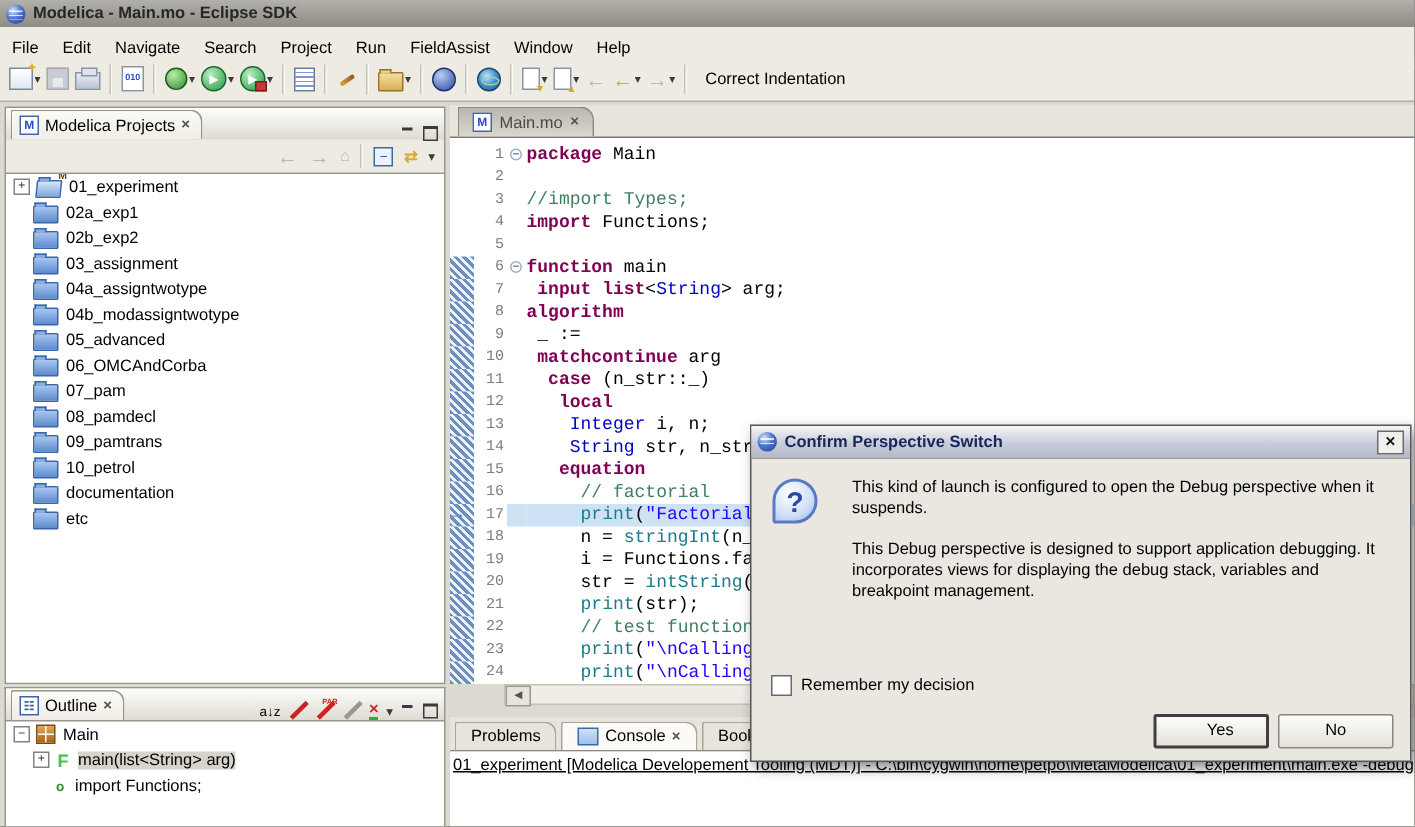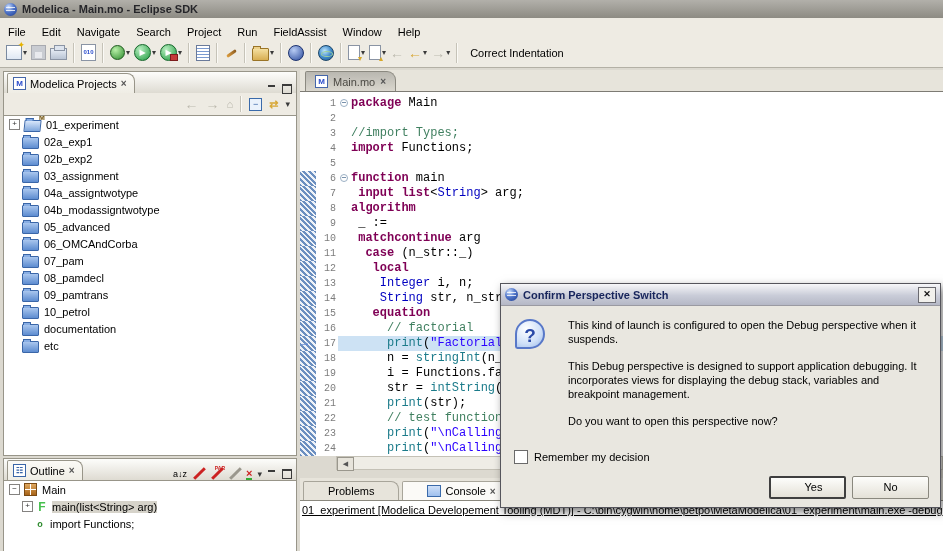"Do you want to open" p { html: <p>Do you want to open this perspective now?</p> -> none }
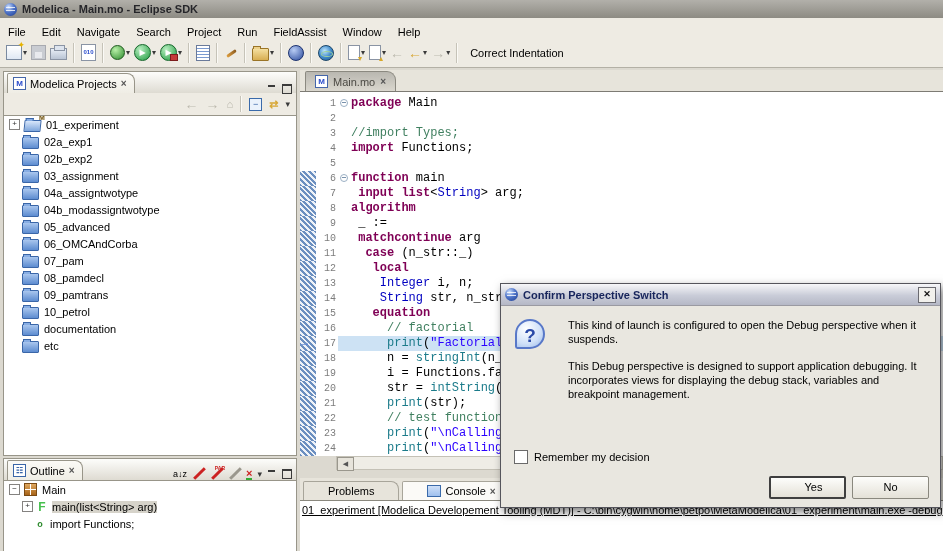"Problems" .btab { padding: 3px 24px -> 3px 10px }
